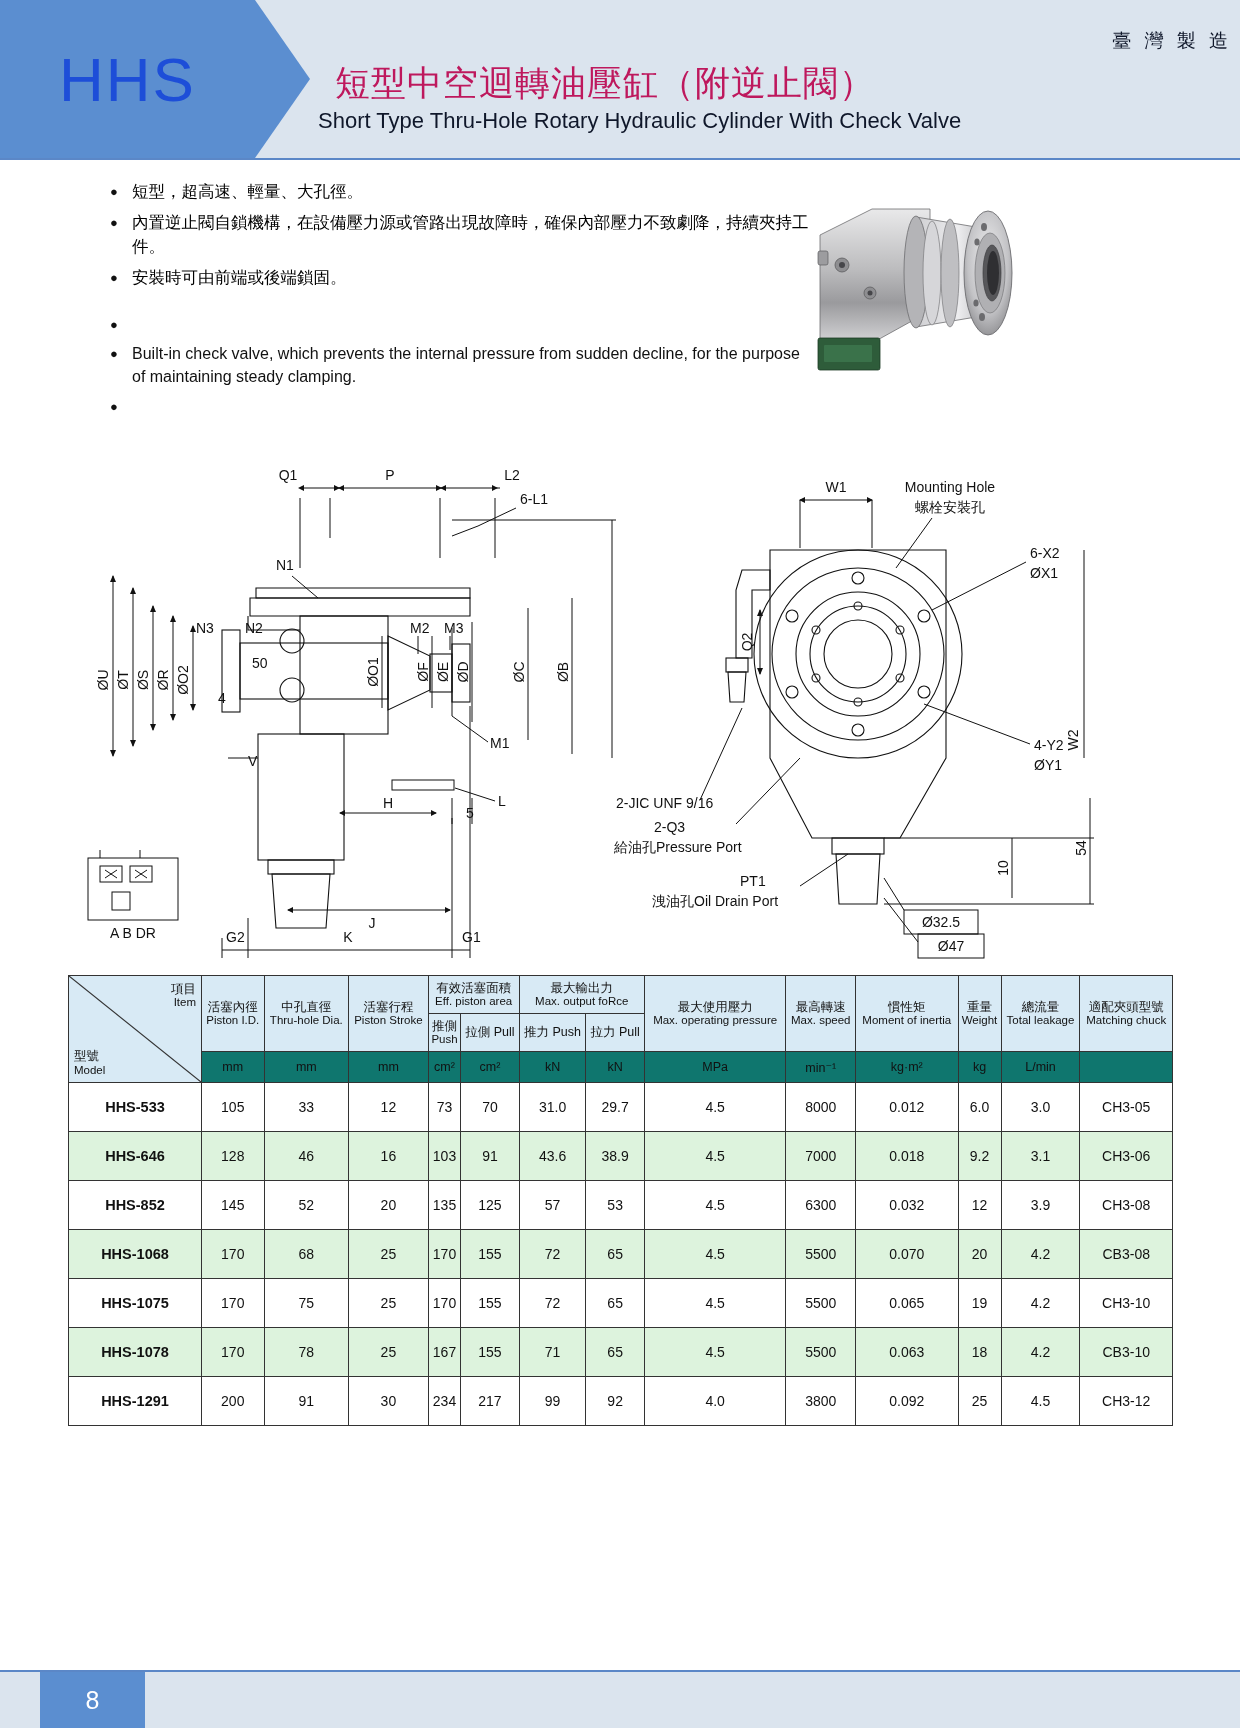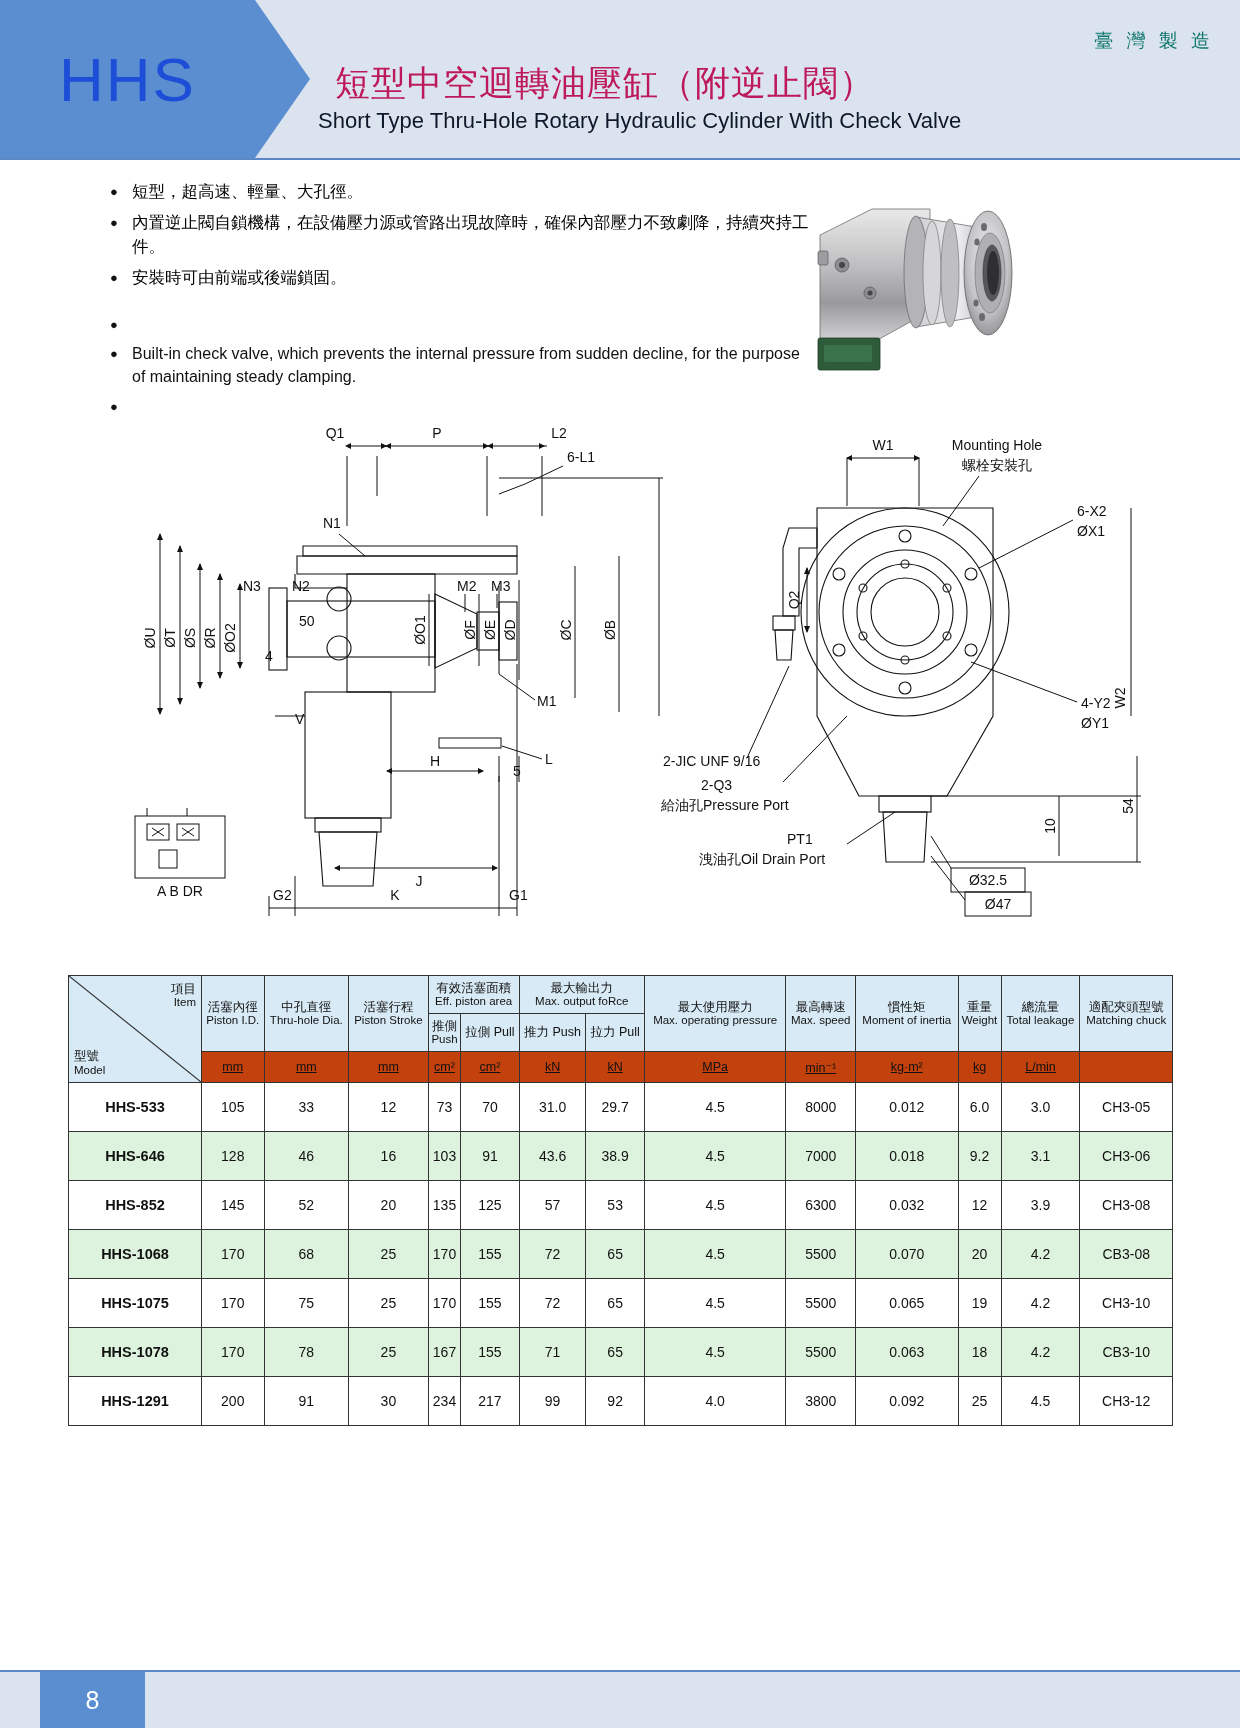"臺 灣 製 造" .header .made-in { color: #0f766e -> #0f172a; right: 26px -> 8px }
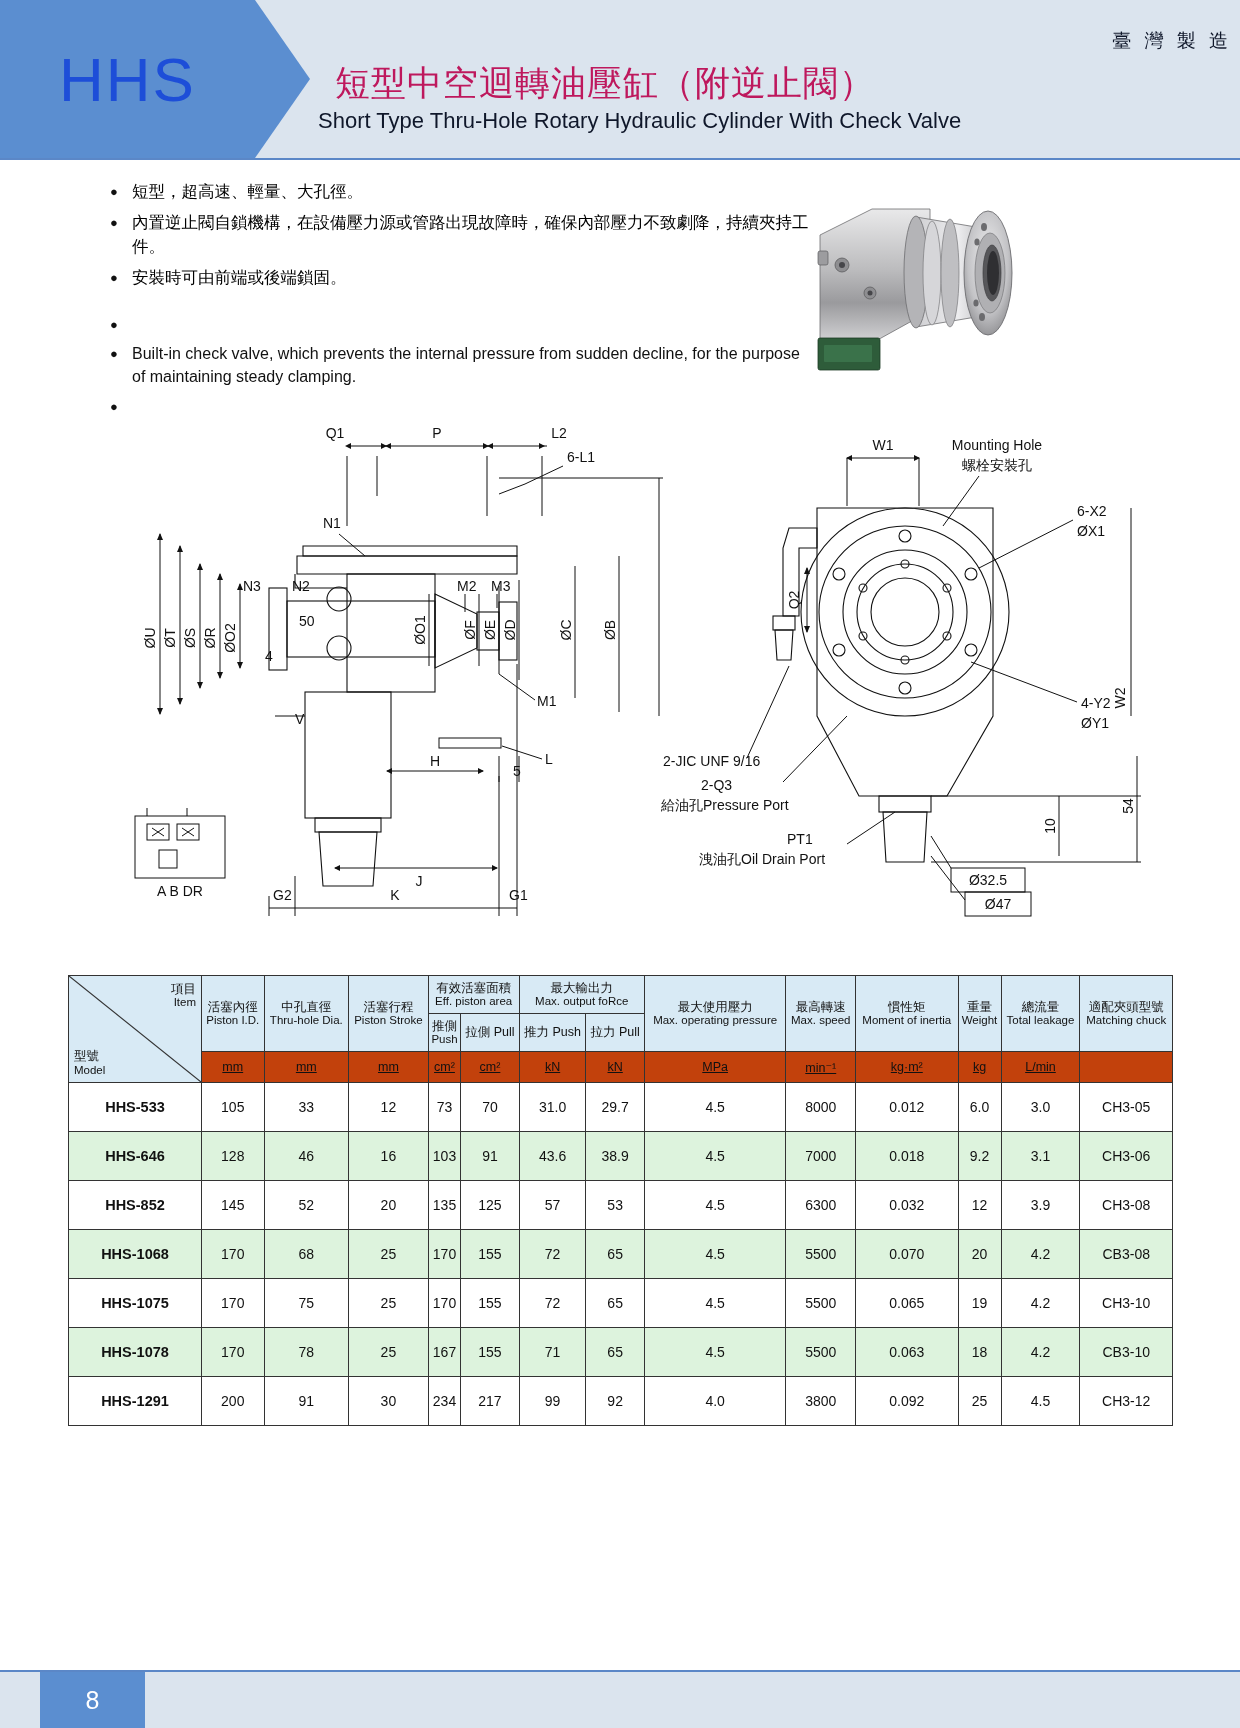"Q1" .drawing { padding-left: 47px -> none; top: 416px -> 458px }
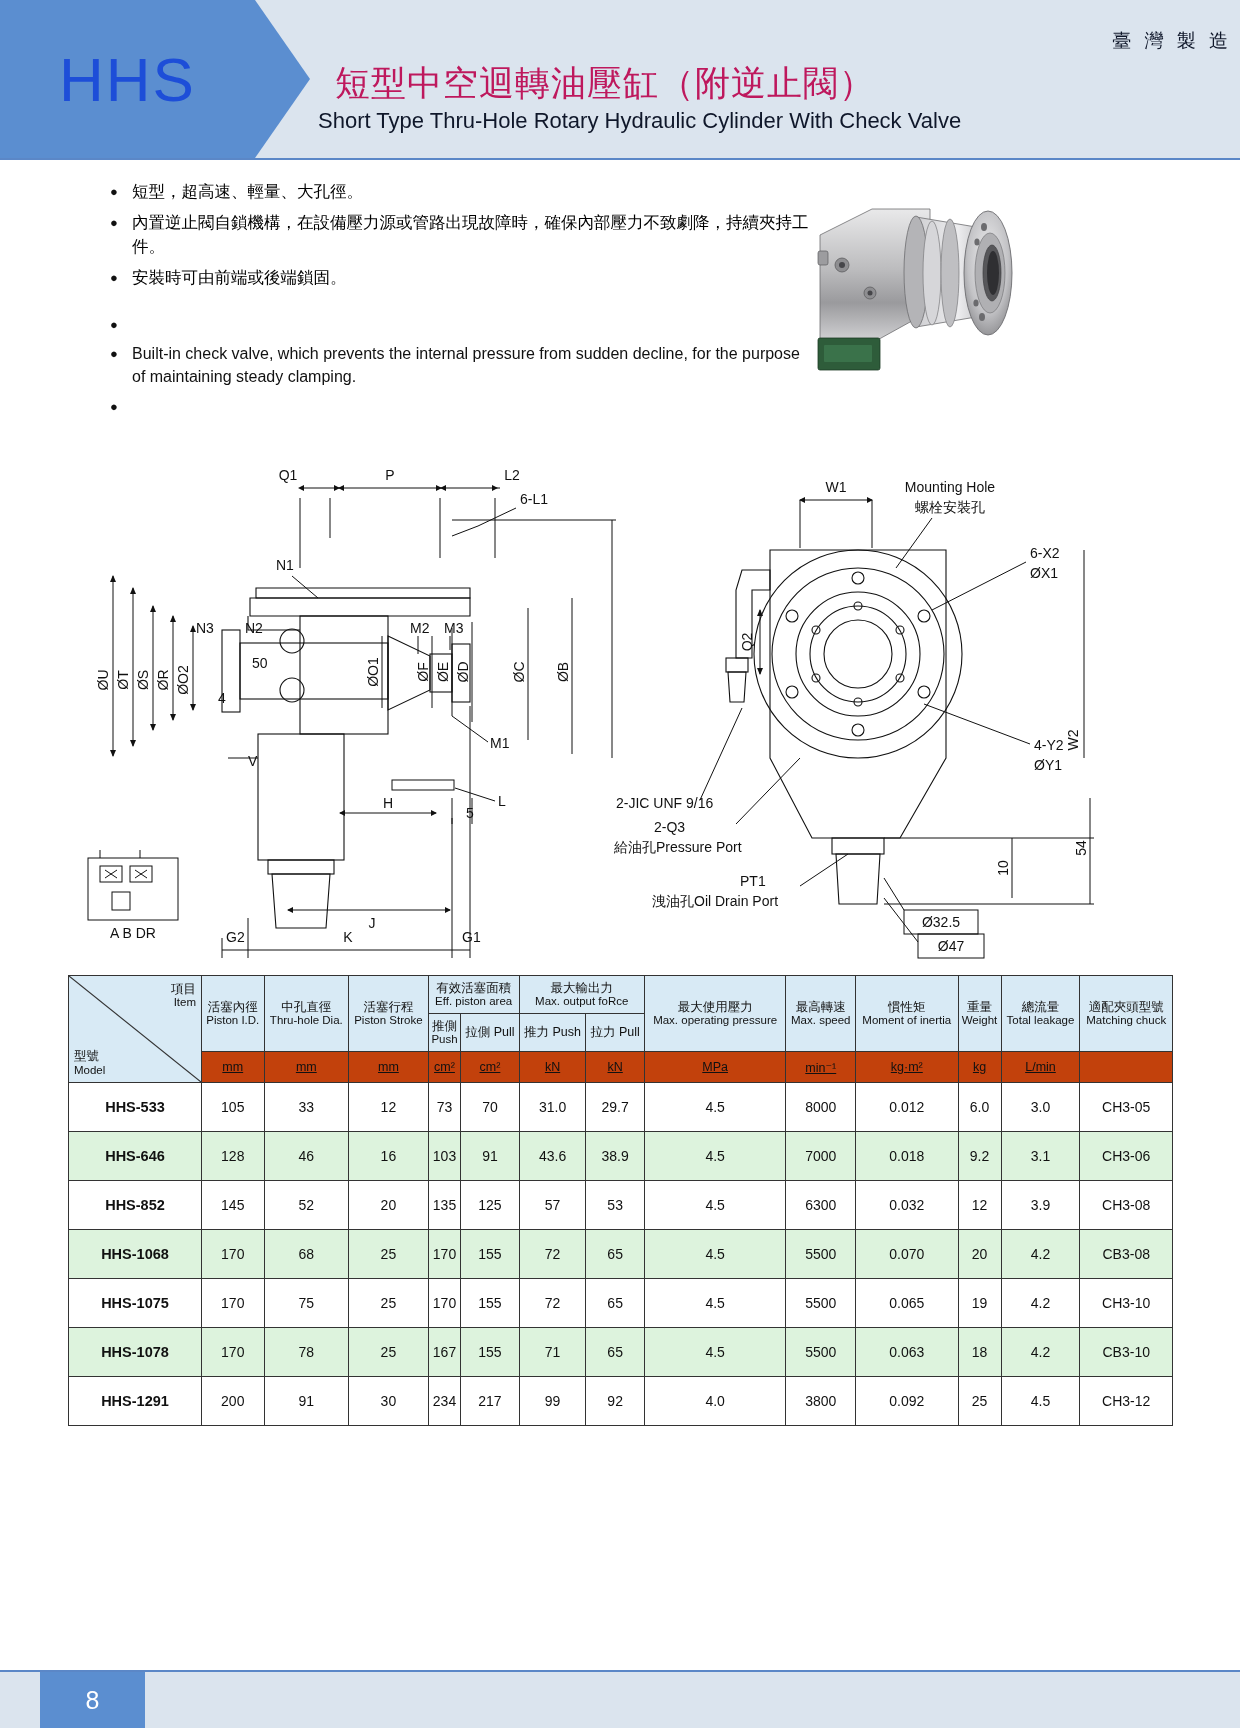"mm" .unit-row td { background: #c2410c -> #0f766e; text-decoration: underline -> none }
